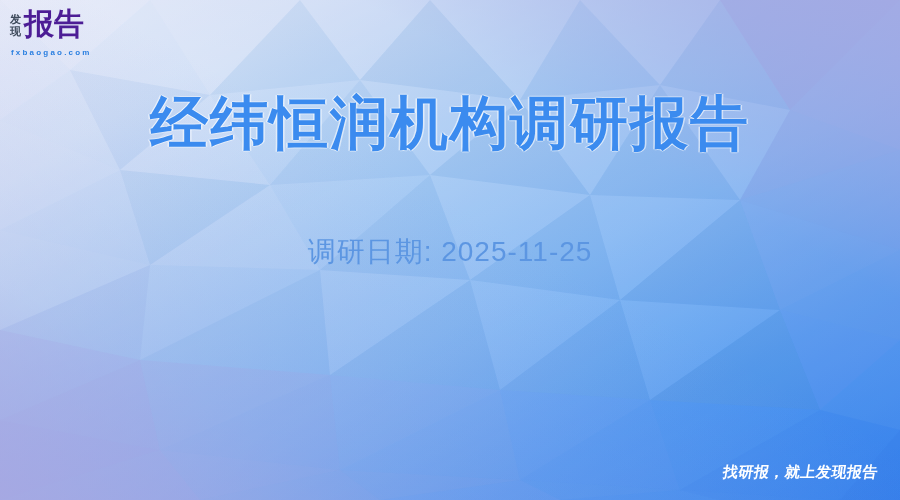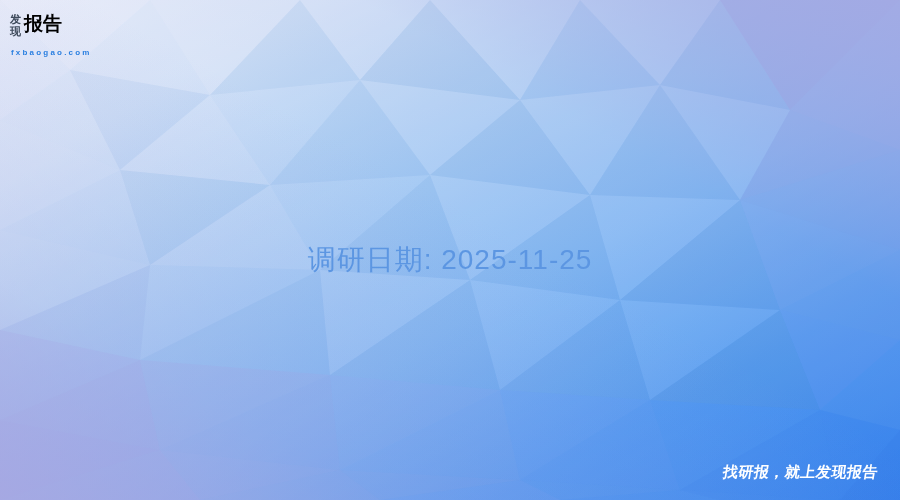"报告" .logo-main { color: #000000 -> #4c1d95; font-size: 19px -> 30px }
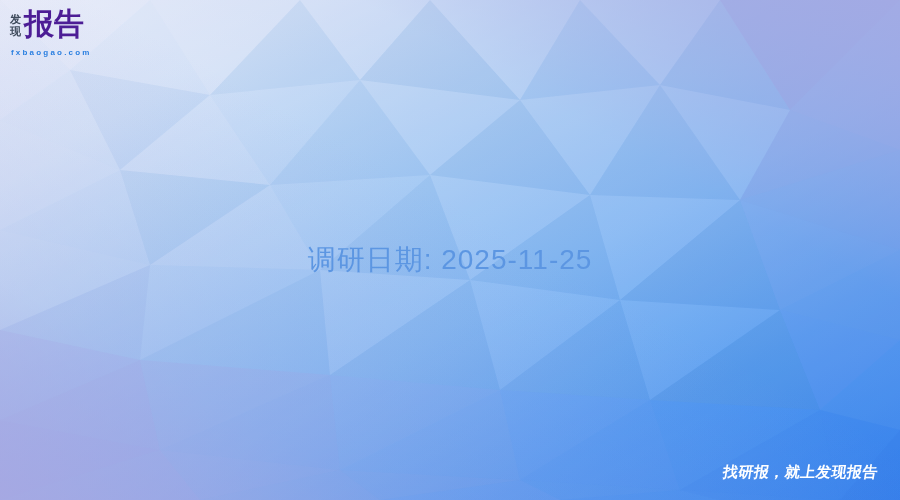"经纬恒润机构调研报告" div { html: none -> <div> <h1>经纬恒润机构调研报告</h1> </div> }
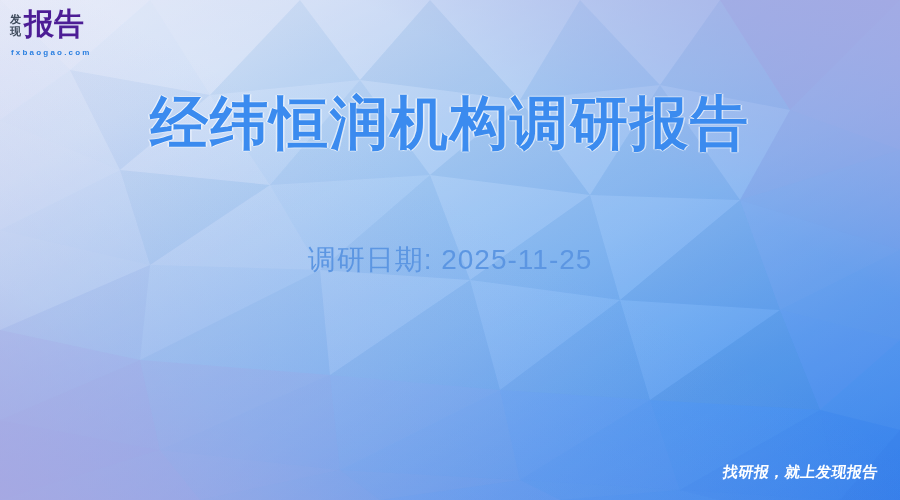"调研日期: 2025-11-25" #subtitle-block { top: 242px -> 234px }
